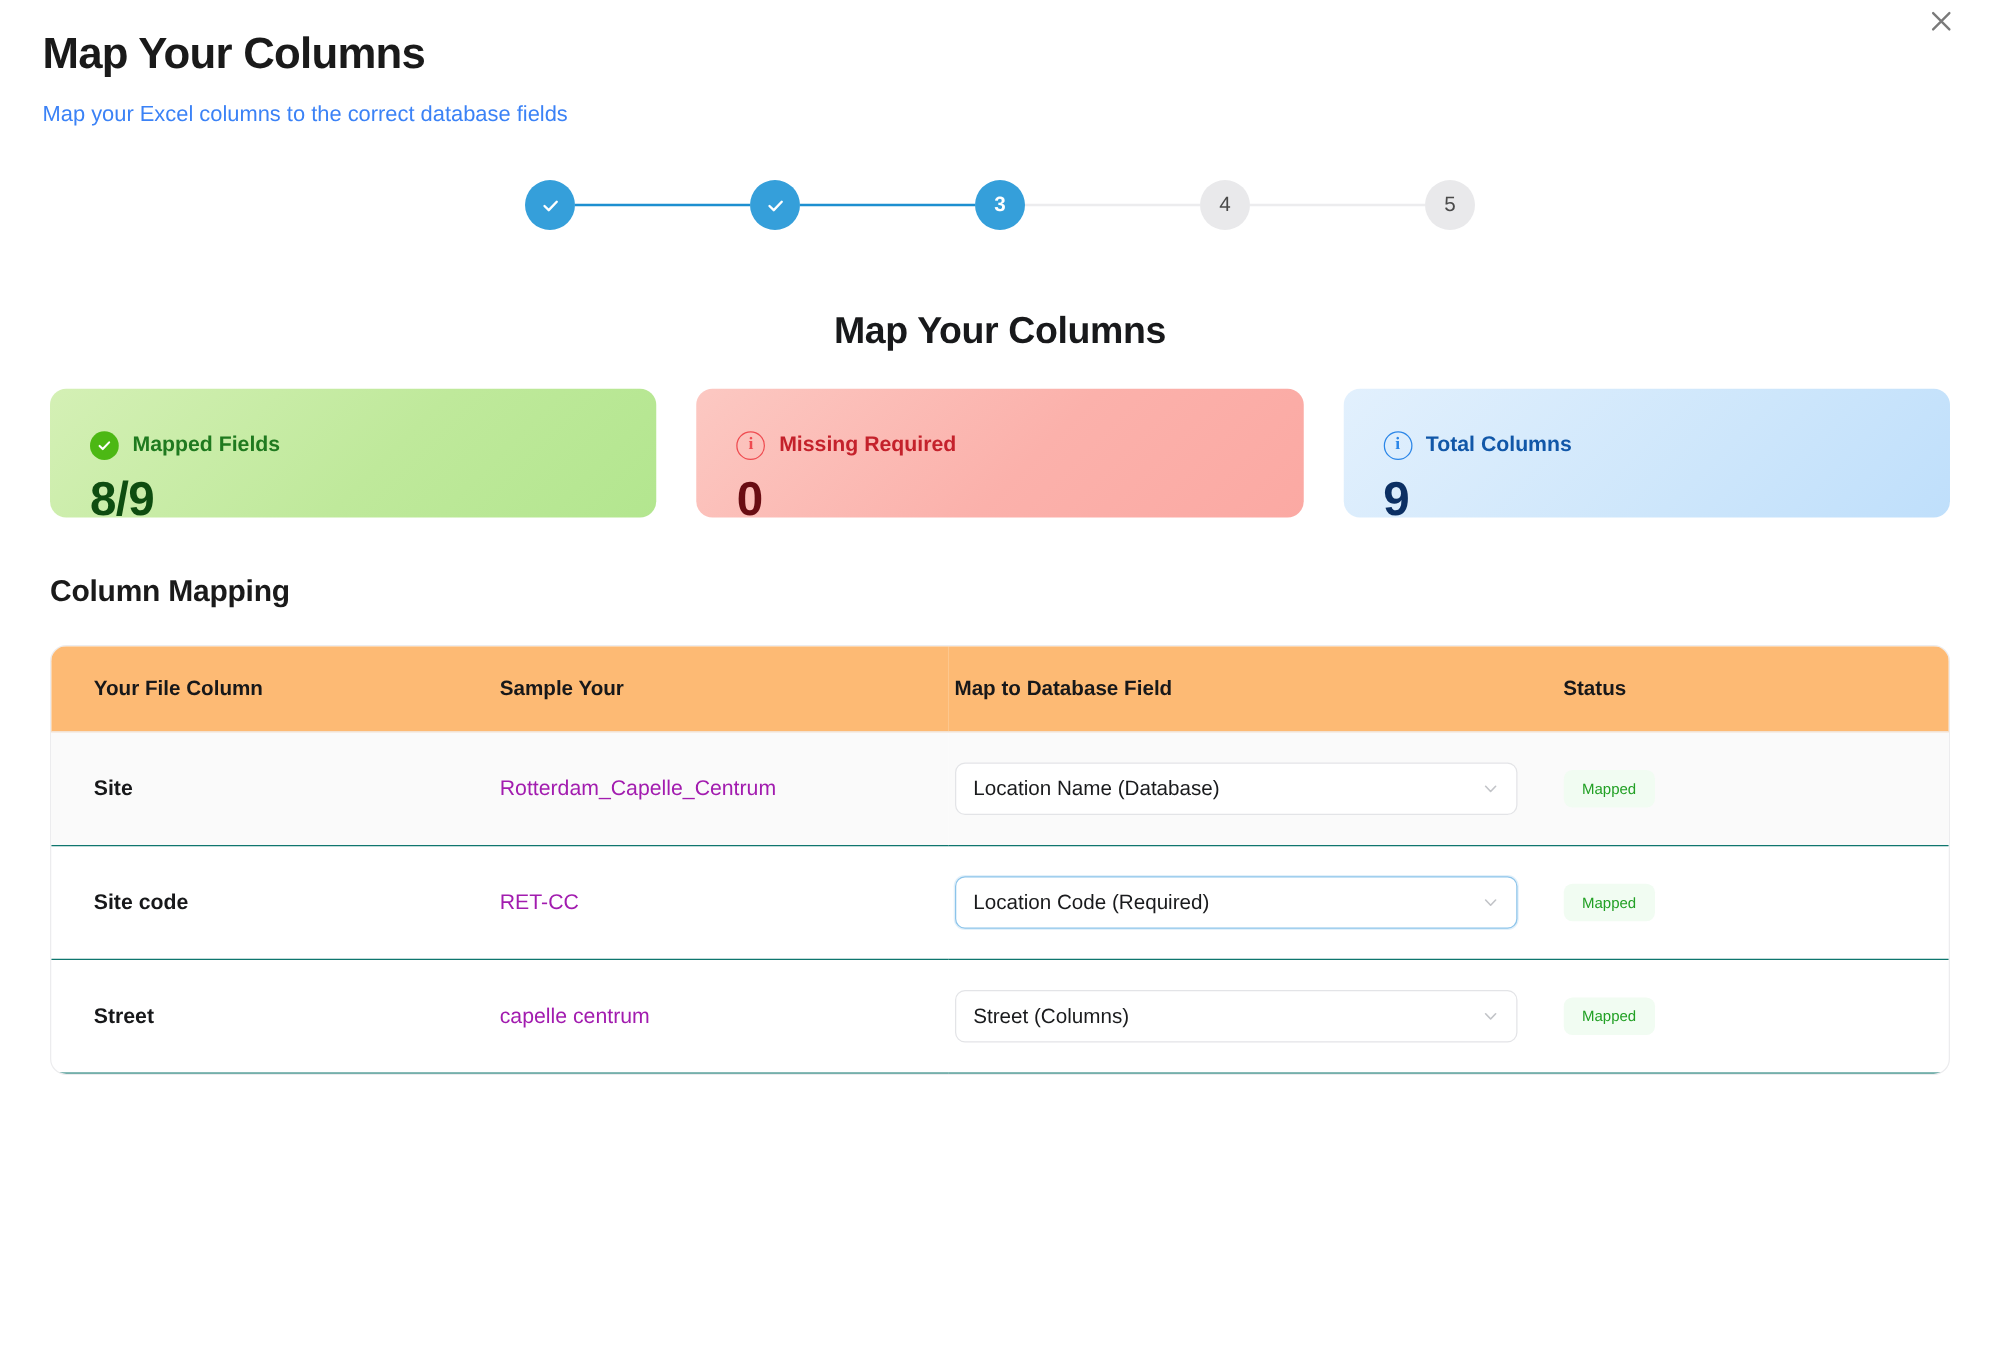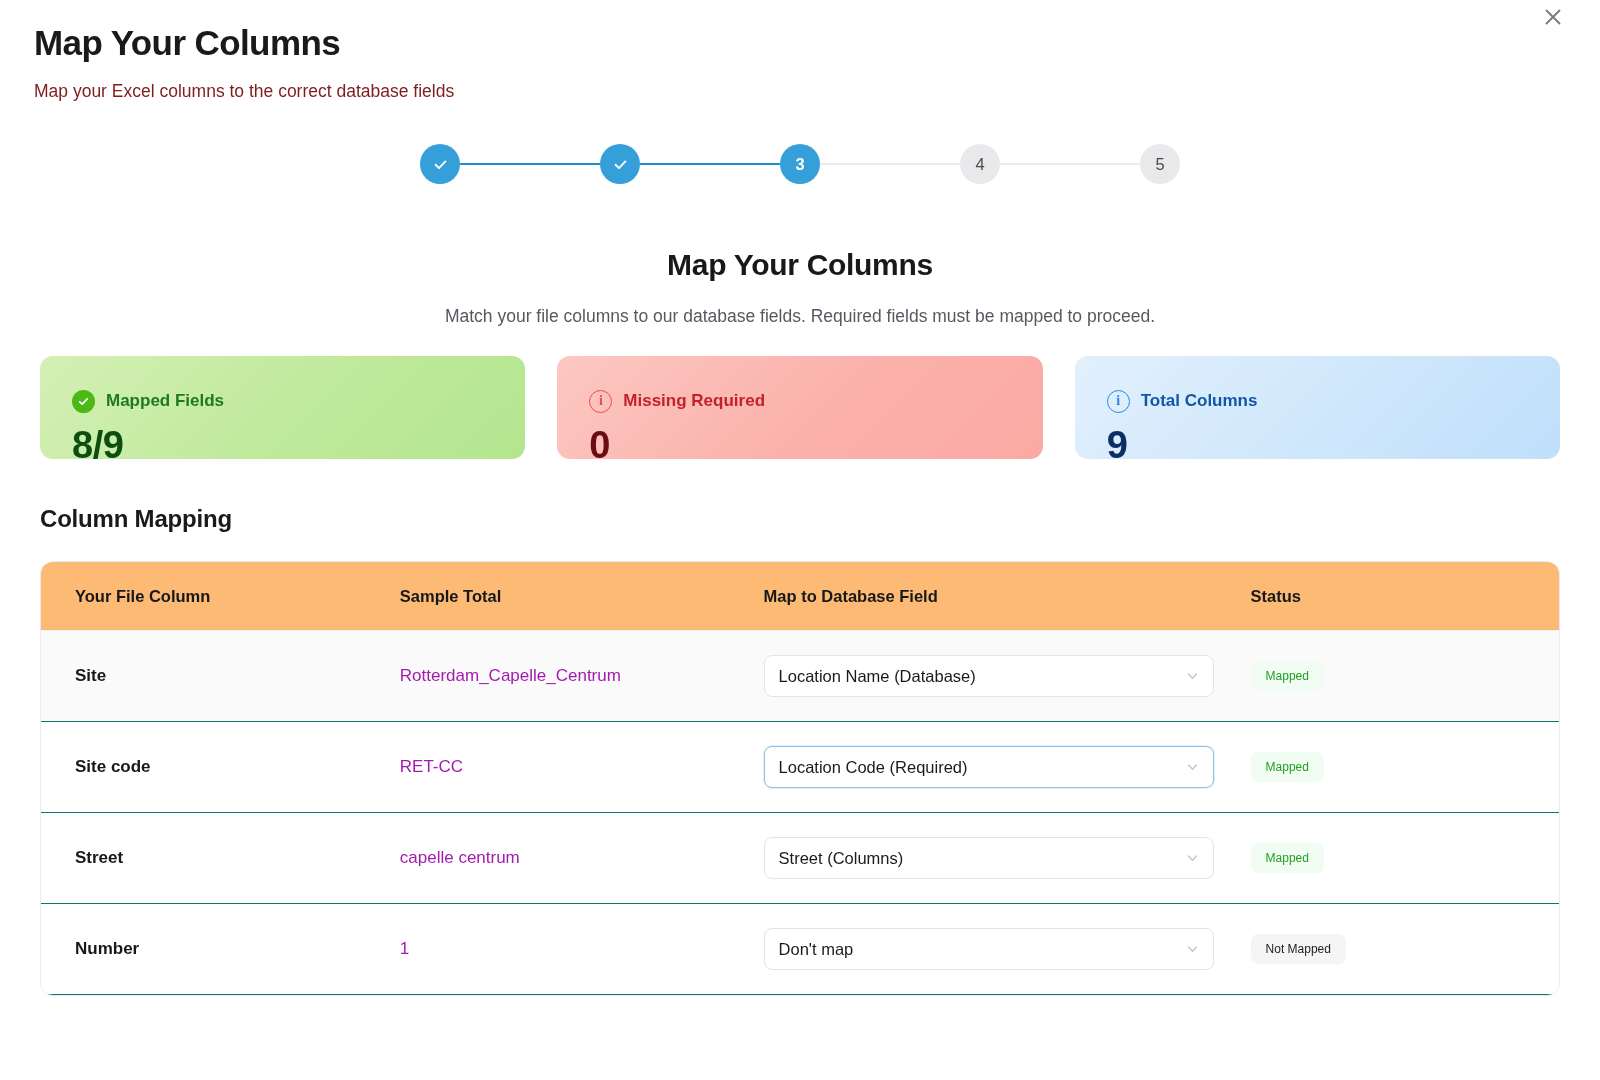"Map your Excel columns to" .hdr-sub { color: #7f1d1d -> #3b82f6 }
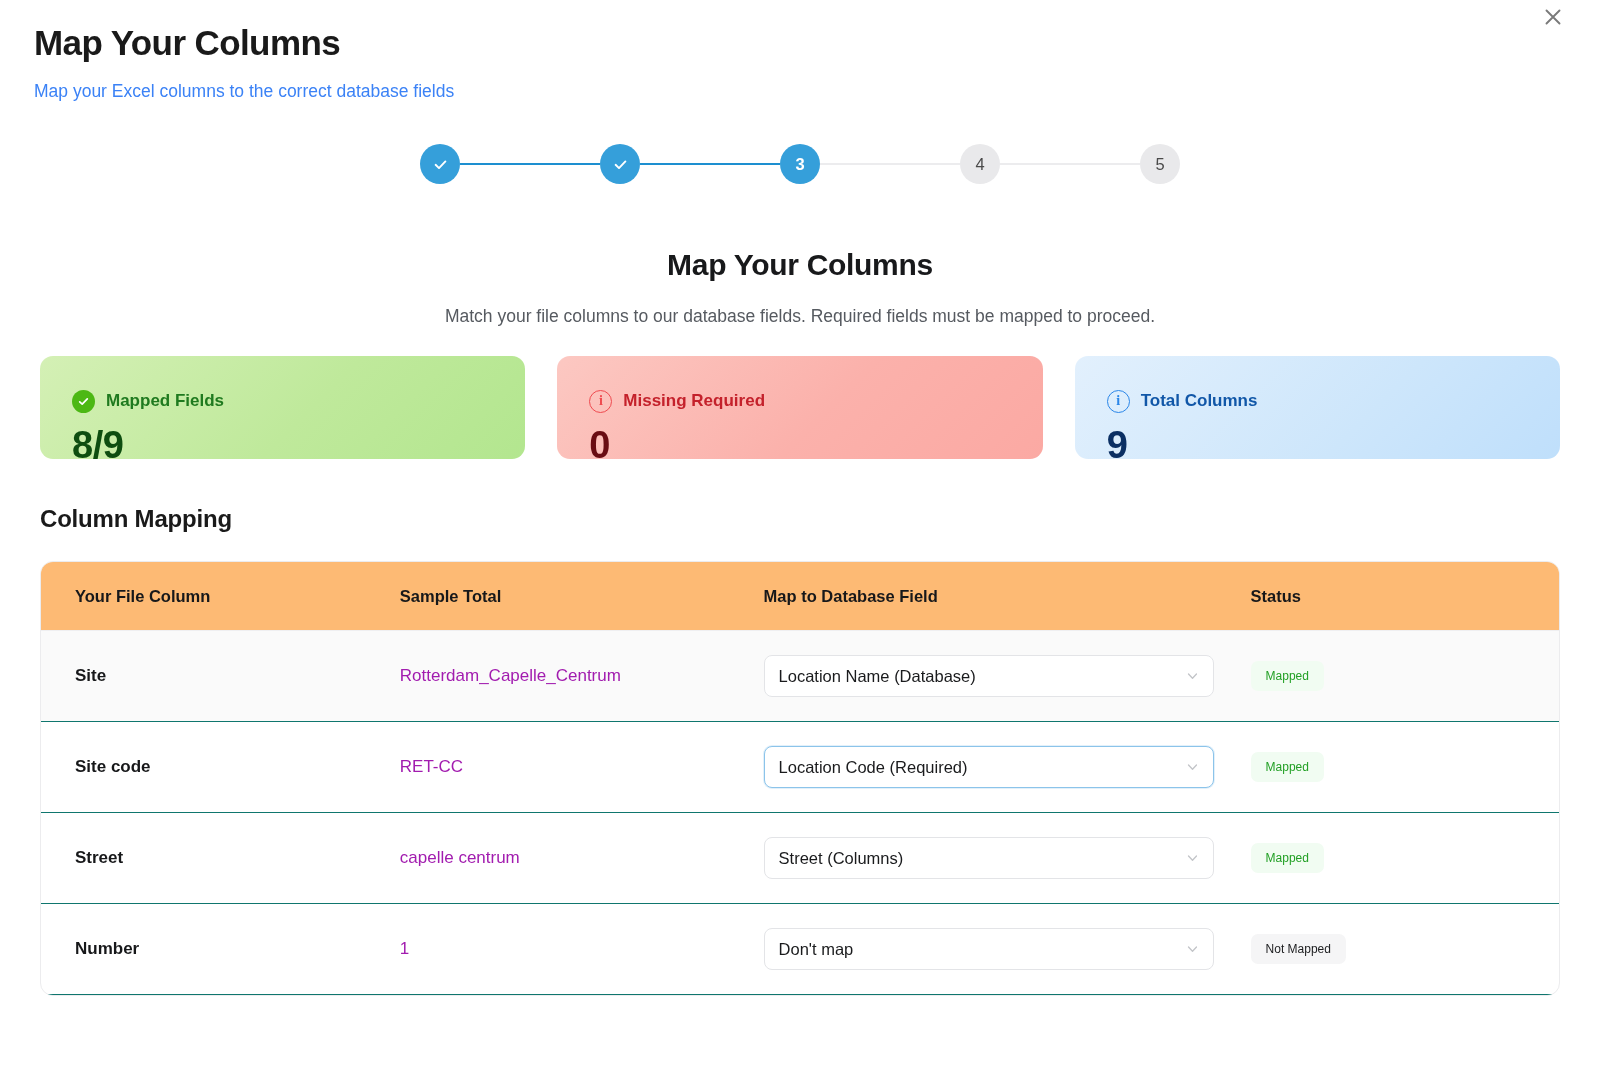"Match your file columns to" div.main-sub { html: <div>Match your file columns to our database fields. Required fields must be mapped to proceed.</div> -> none }
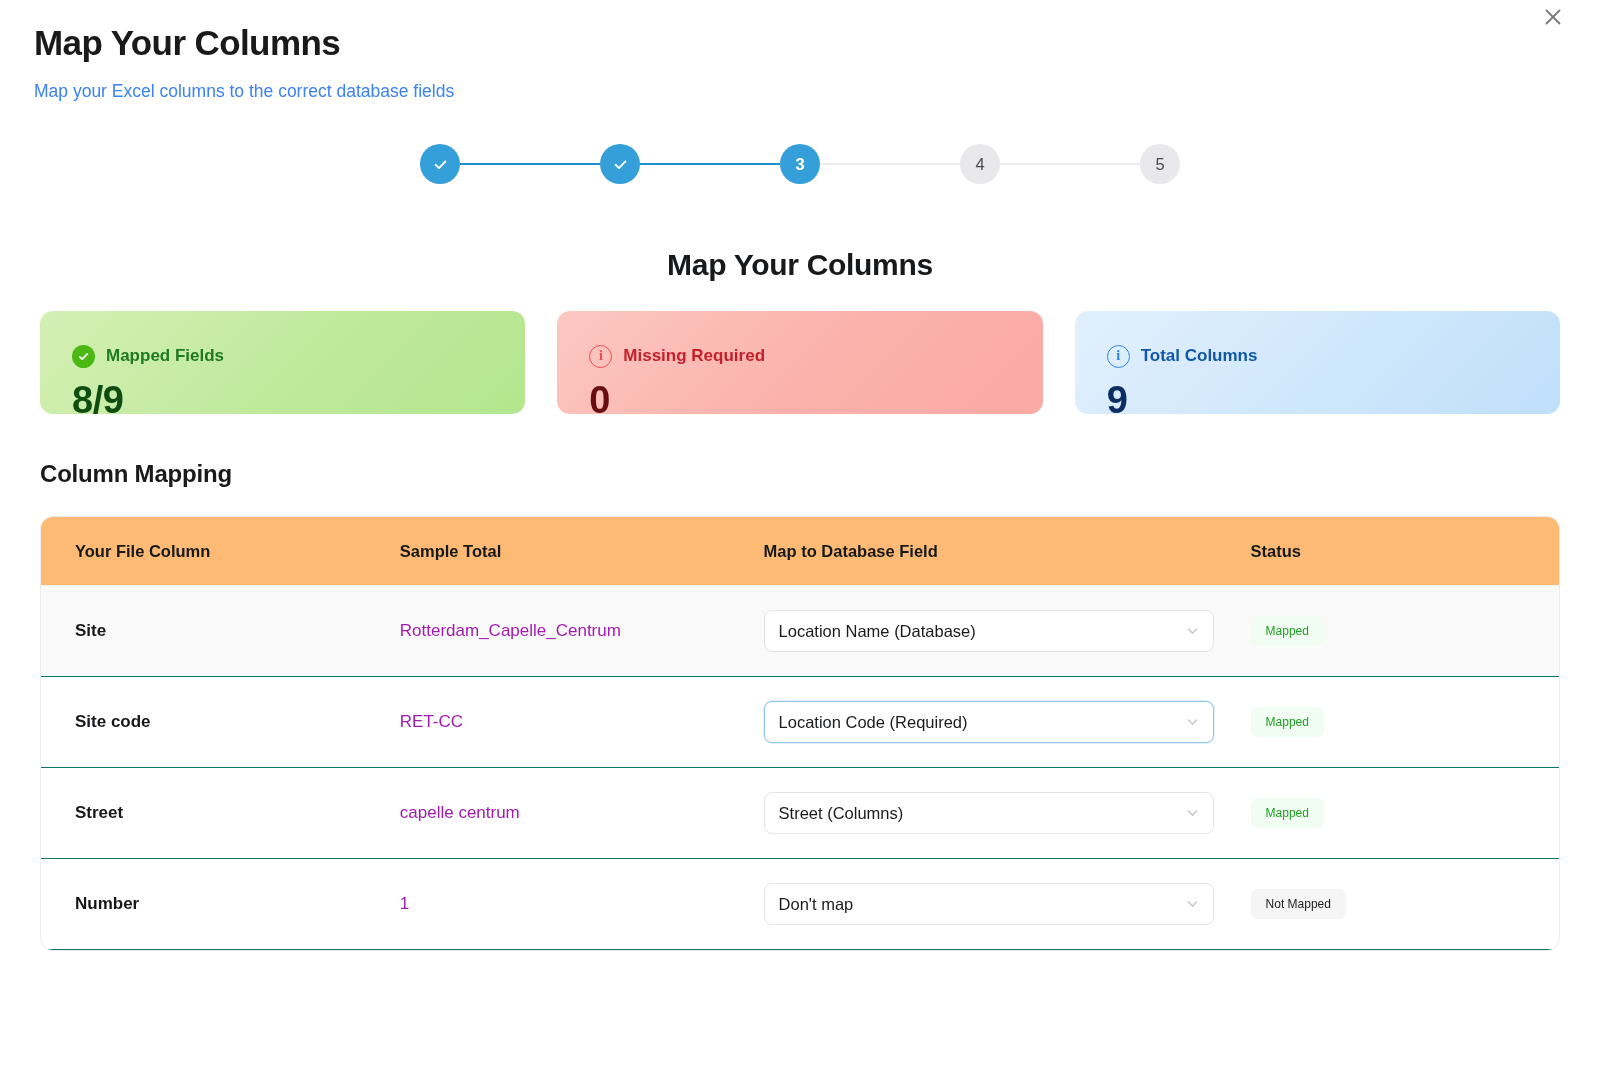"Sample Total" th.th-sample { text: Total -> Your }
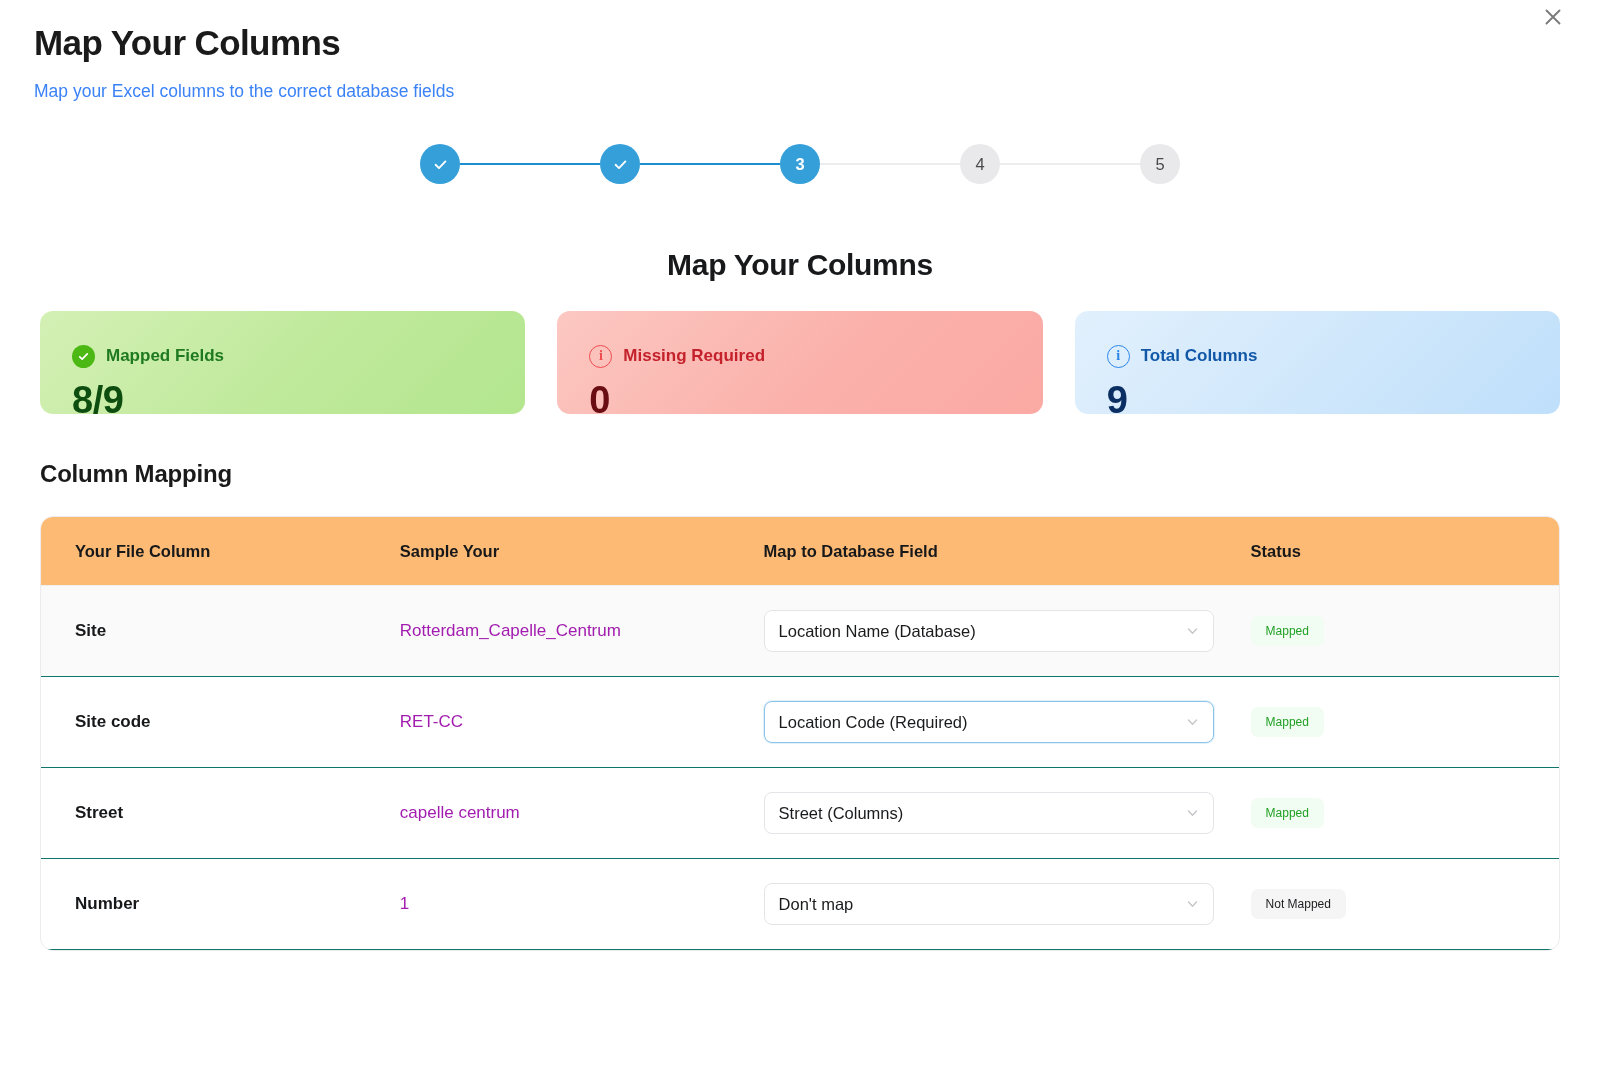"Number" tr { html: <tr> <td>Number</td> <td>1</td> <td> <div> <span>Don't map</span> <span> <svg> <path></path> </svg> </span> </div> </td> <td> <span>Not Mapped</span> </td> </tr> -> none }
